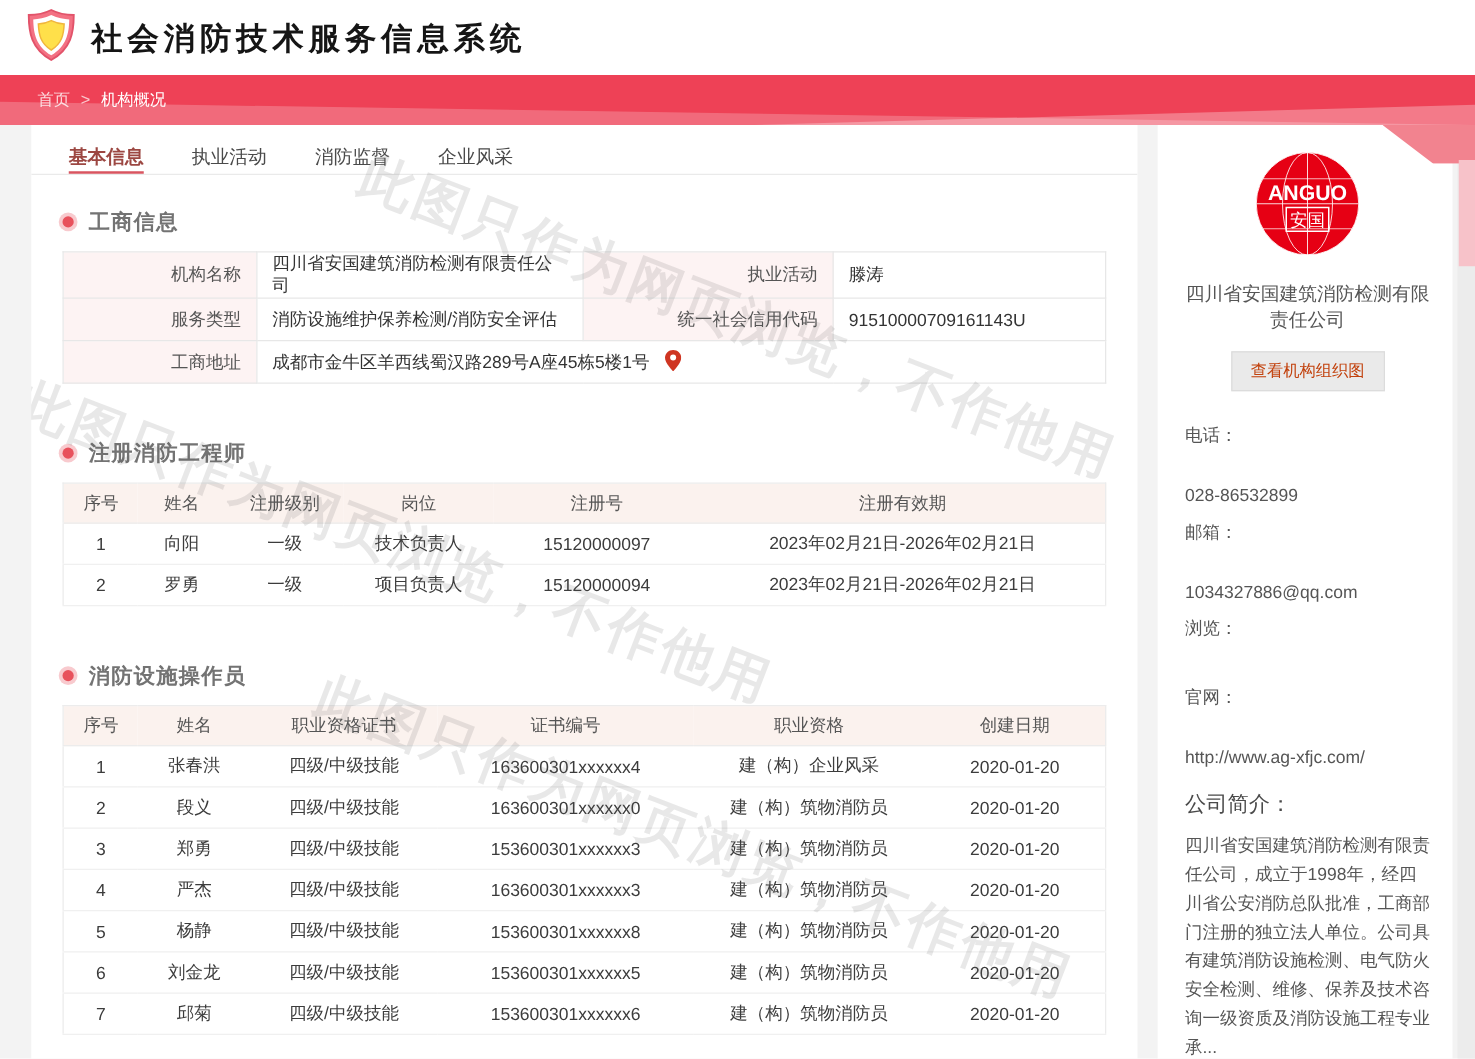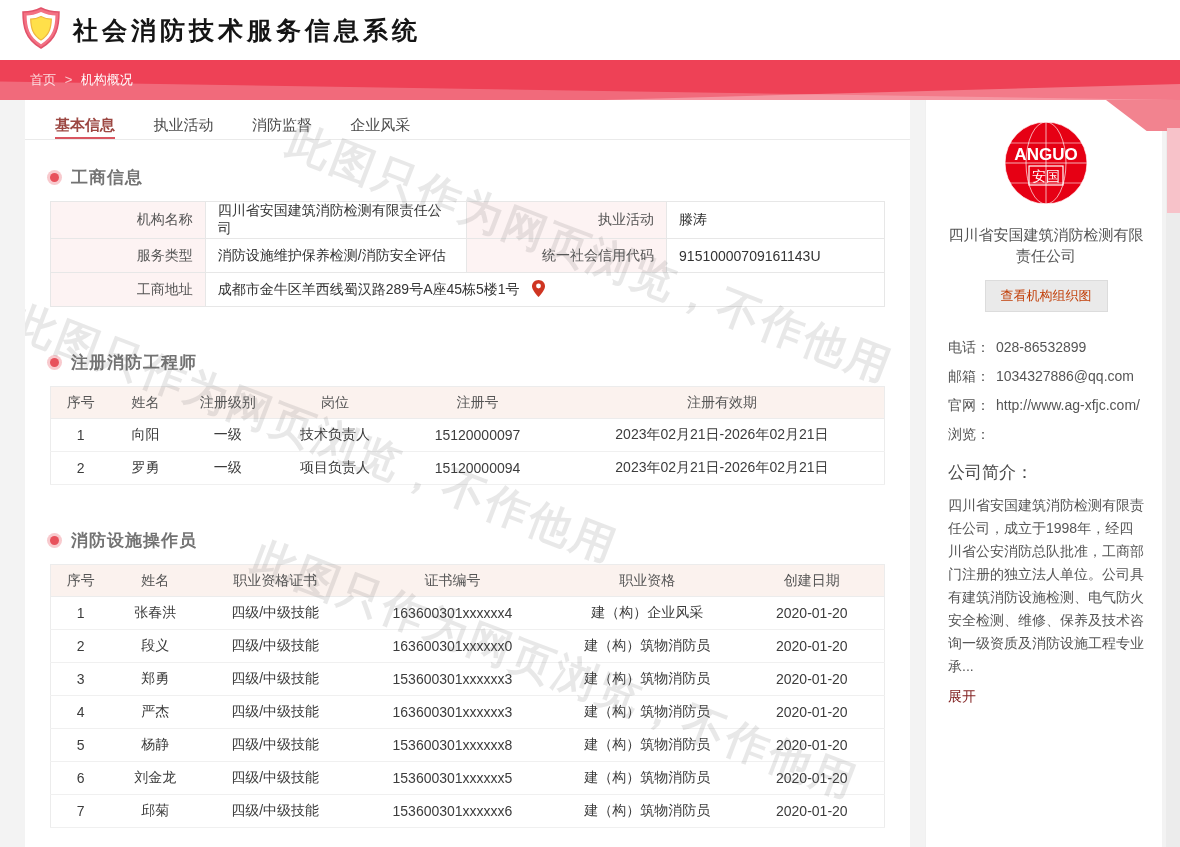"电话：" .contact .row { flex-direction: none -> column }
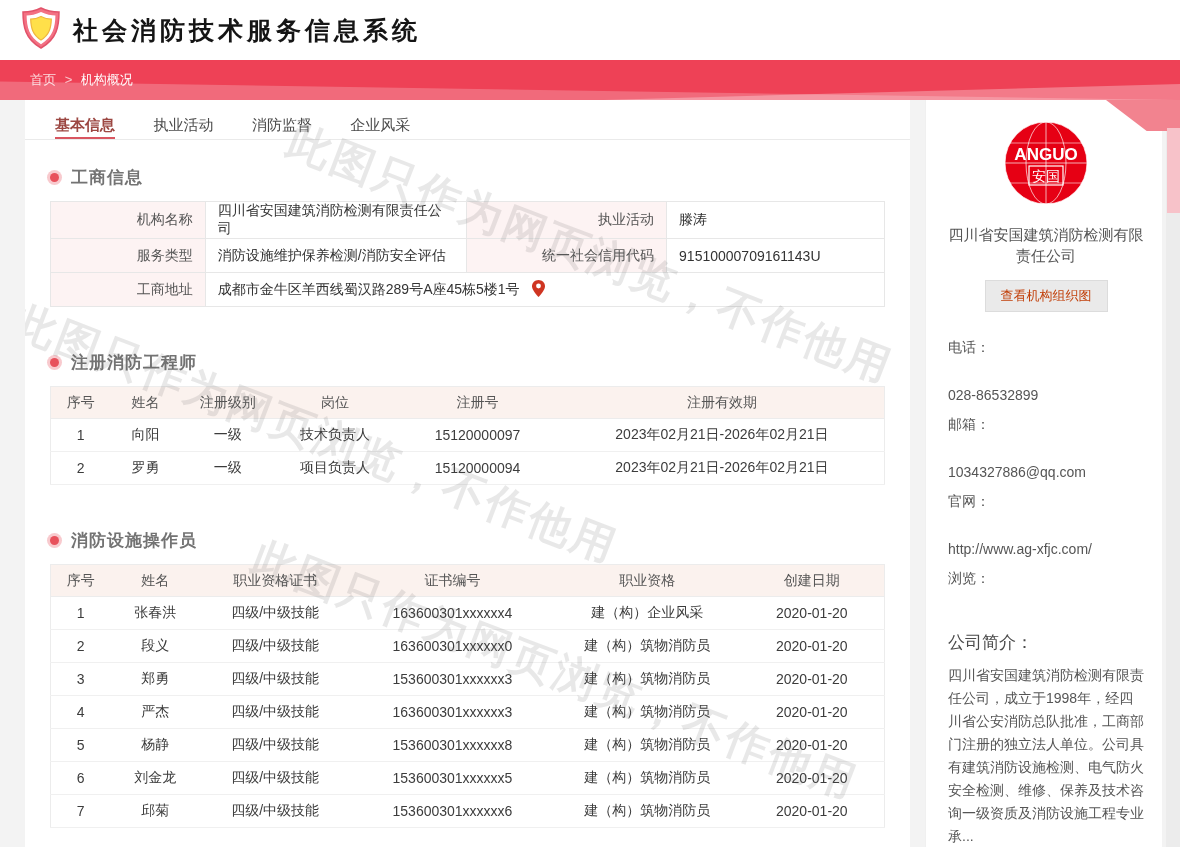"官网：" div.row { order: before "浏览：" -> after "浏览：" }
